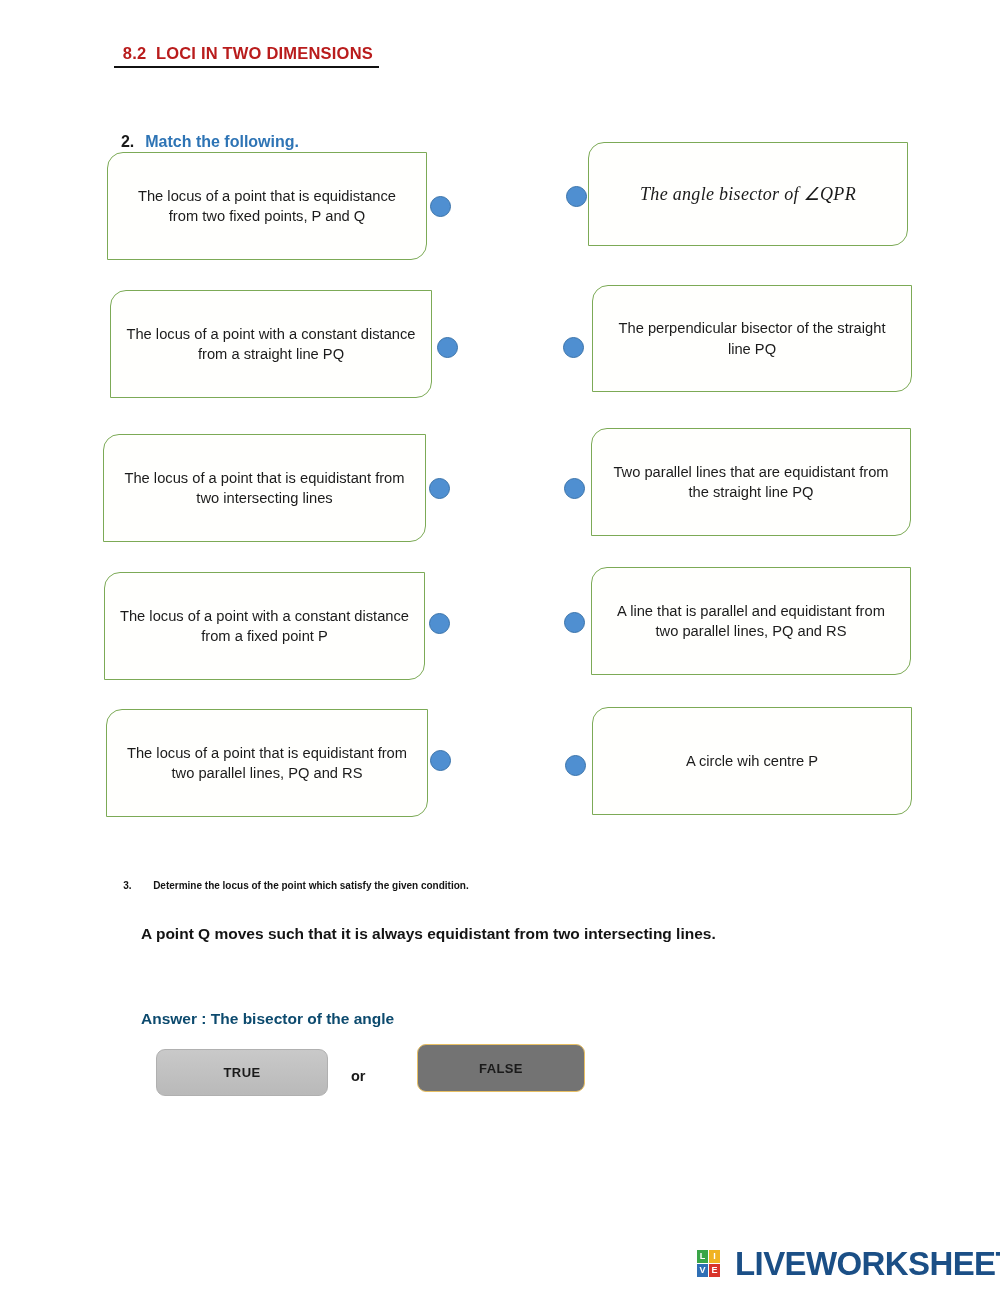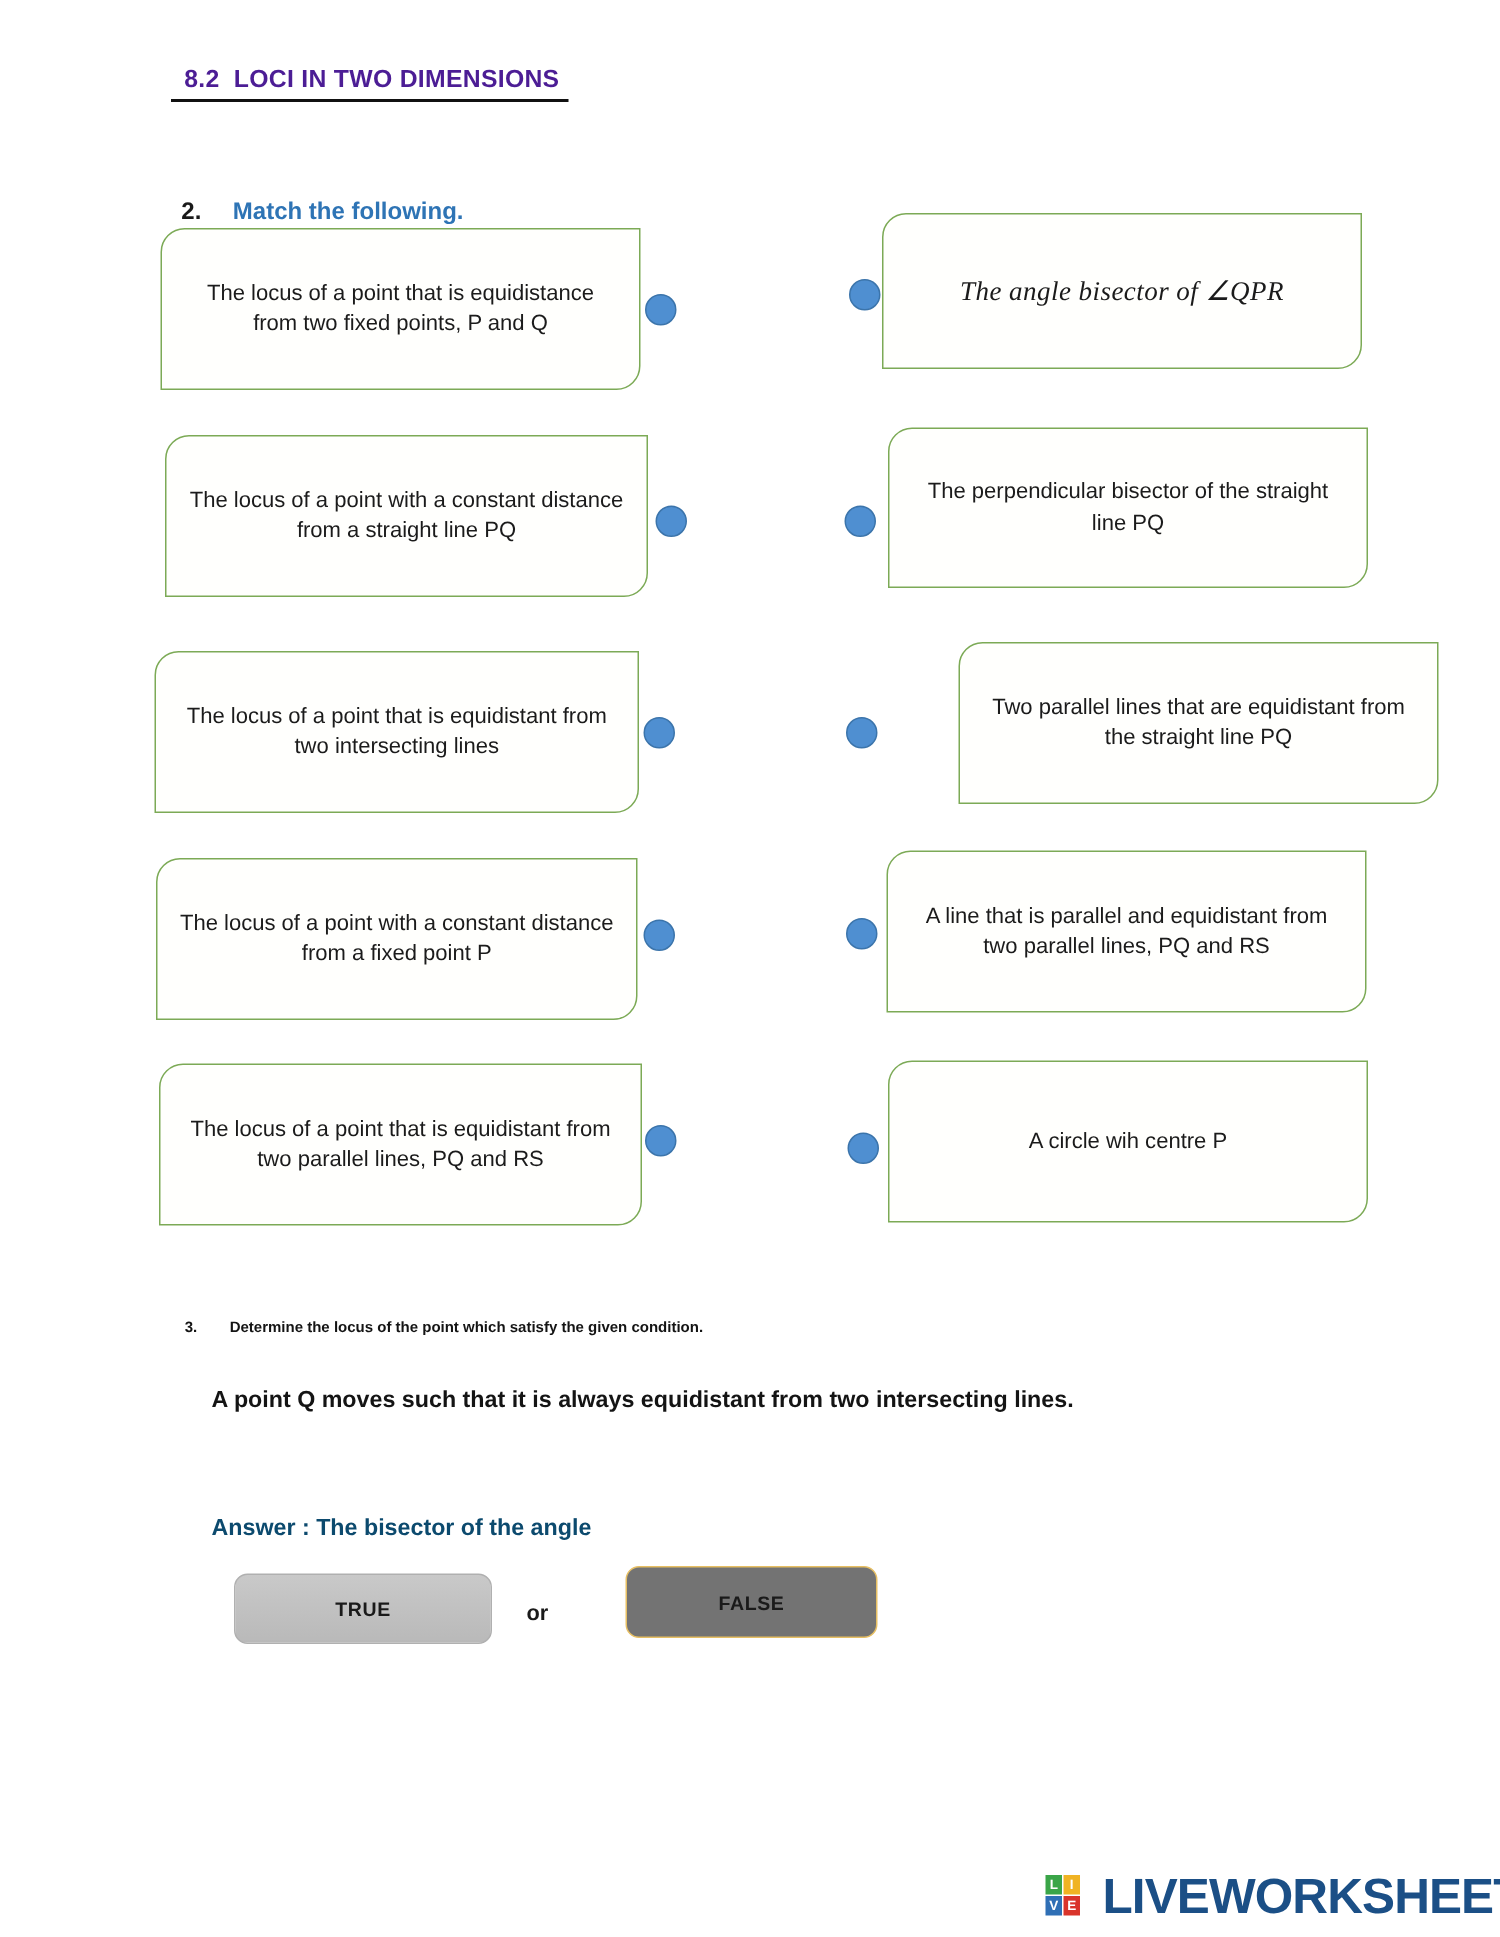"8.2 LOCI IN TWO DIMENSIONS" #worksheet-title { color: #4c1d95 -> #b91c1c }
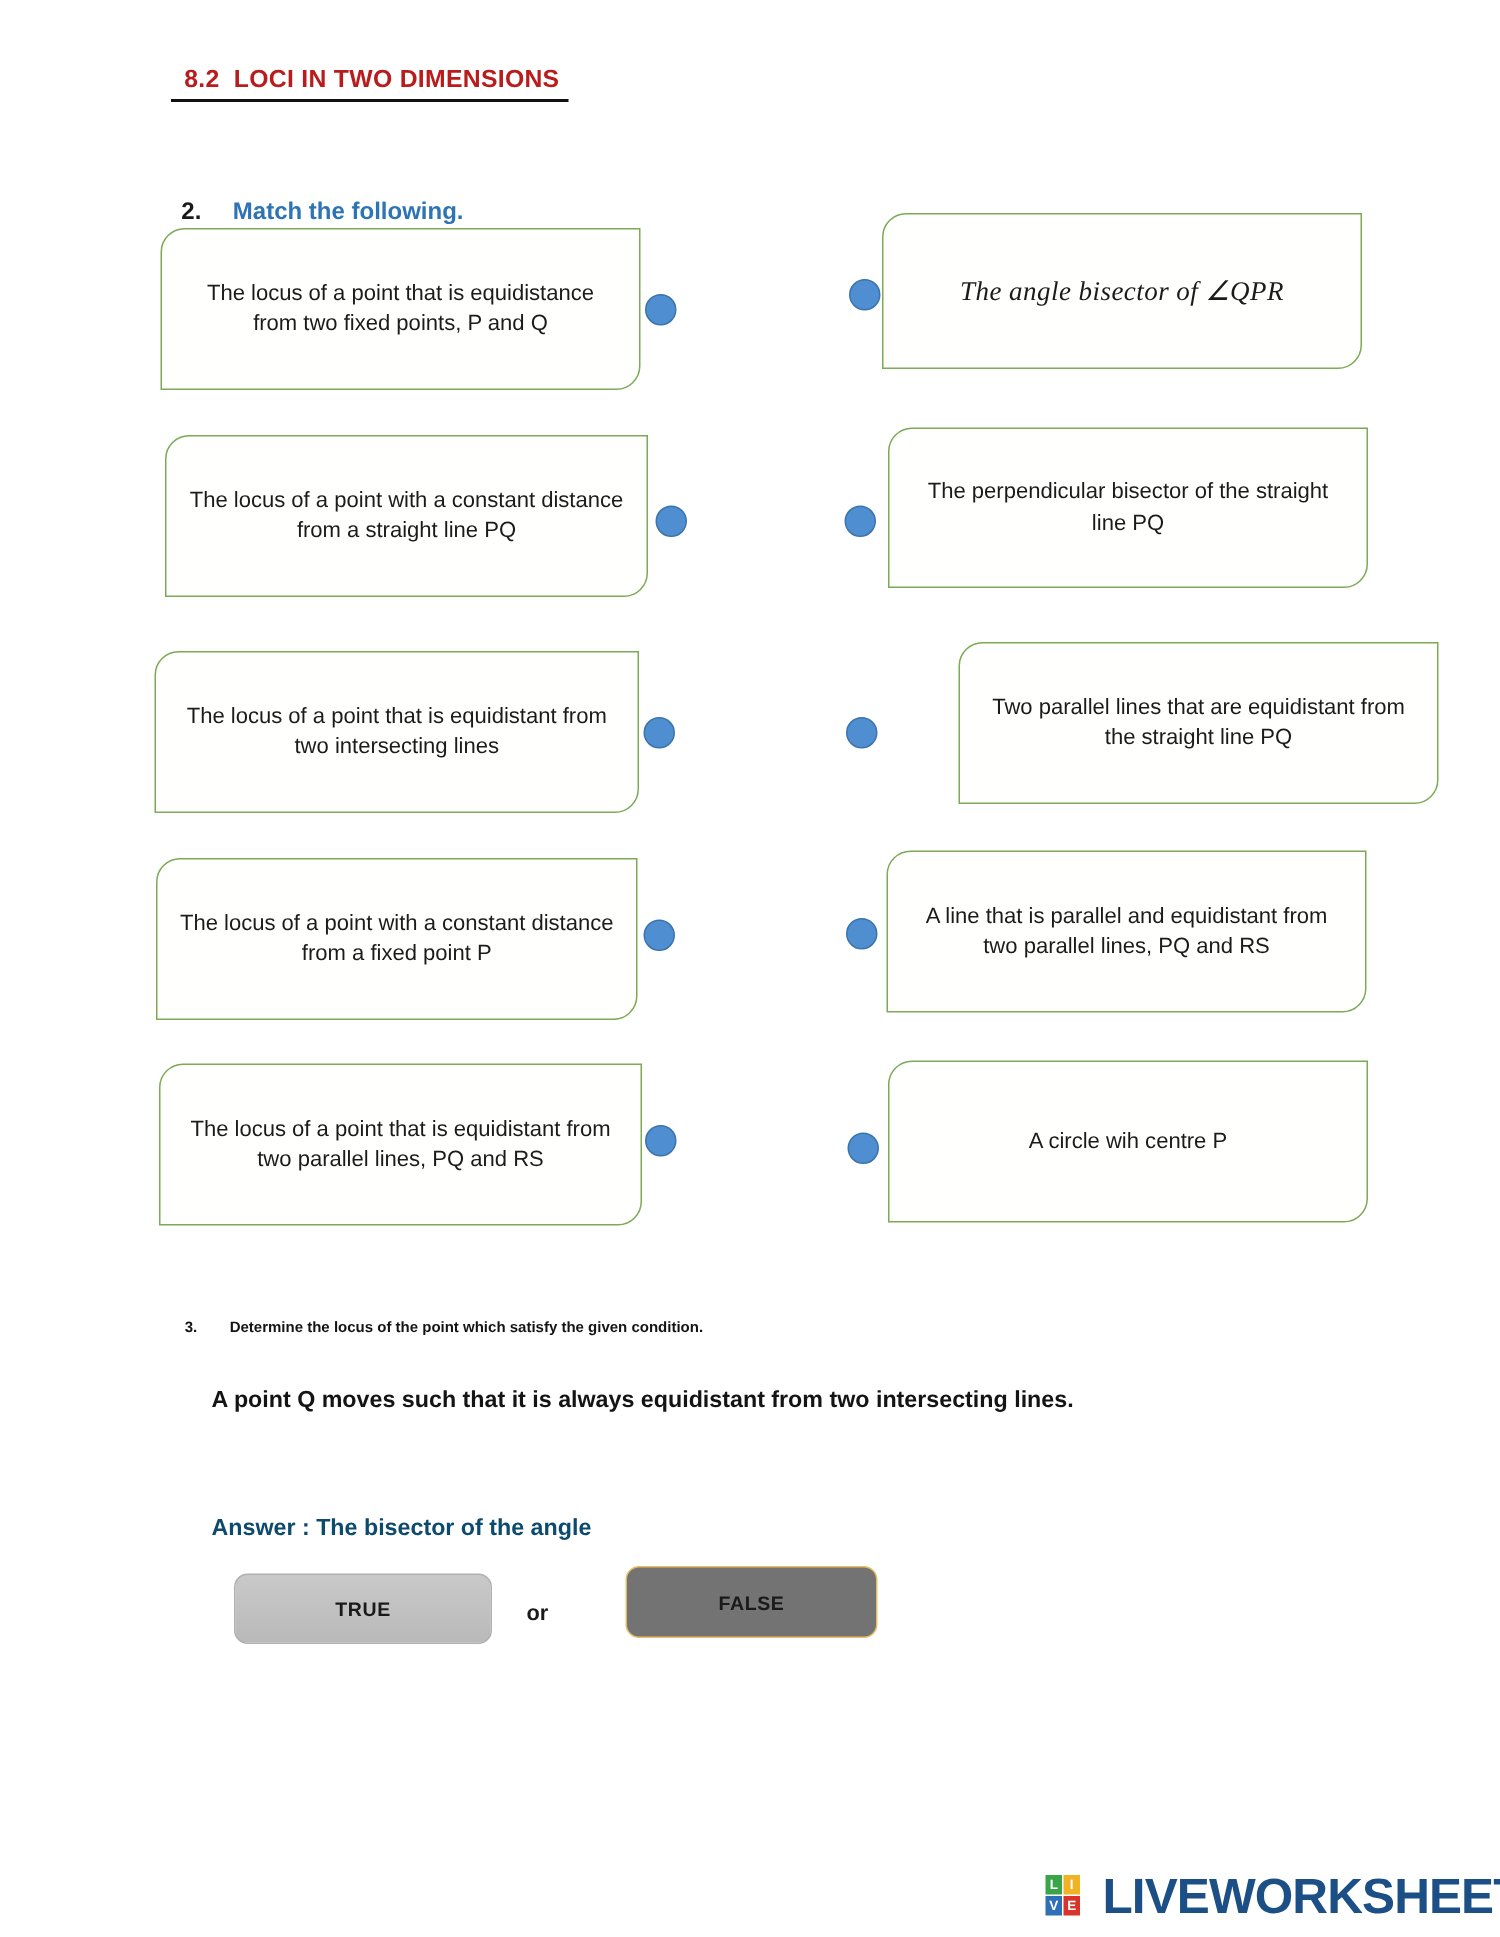"Match the following." #q2-heading .qtext { margin-left: 21px -> 11px }
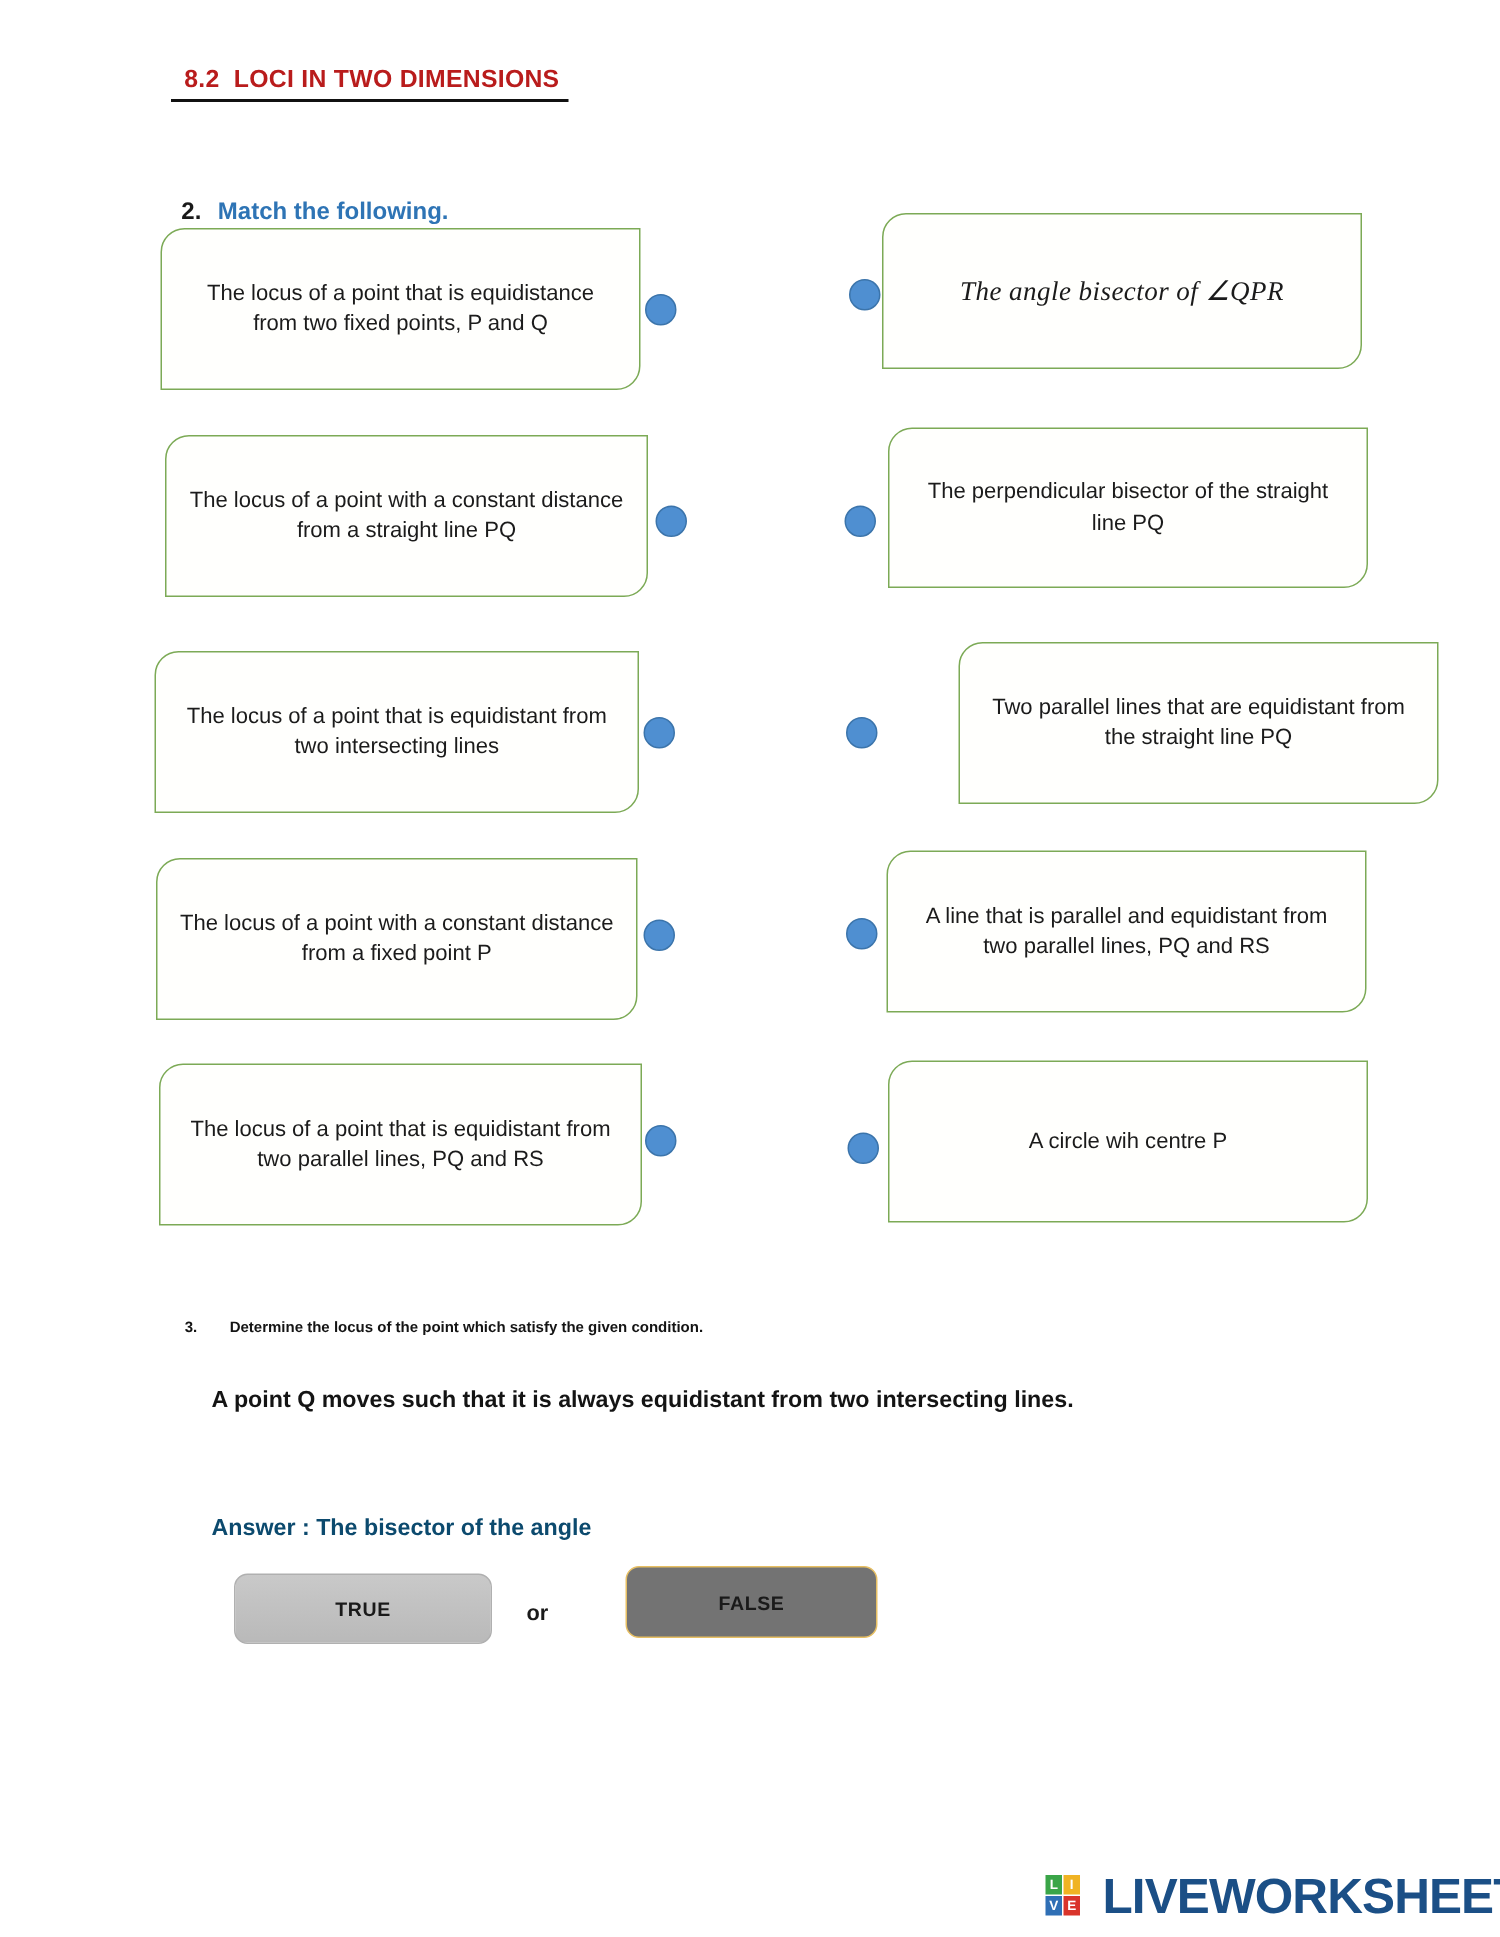"Two parallel lines that are" div.mbox { margin-left: 48px -> none }
